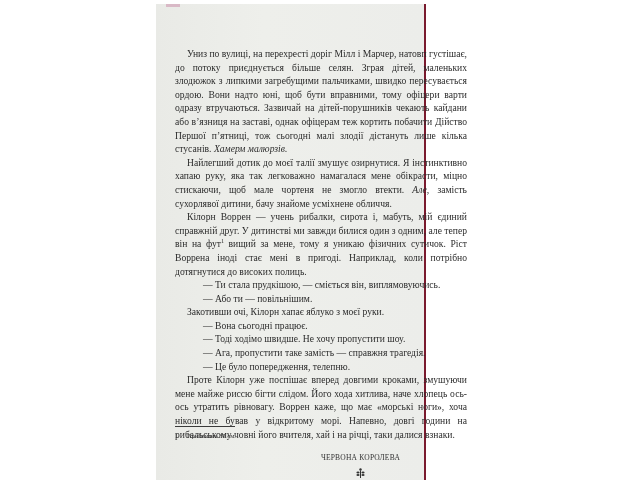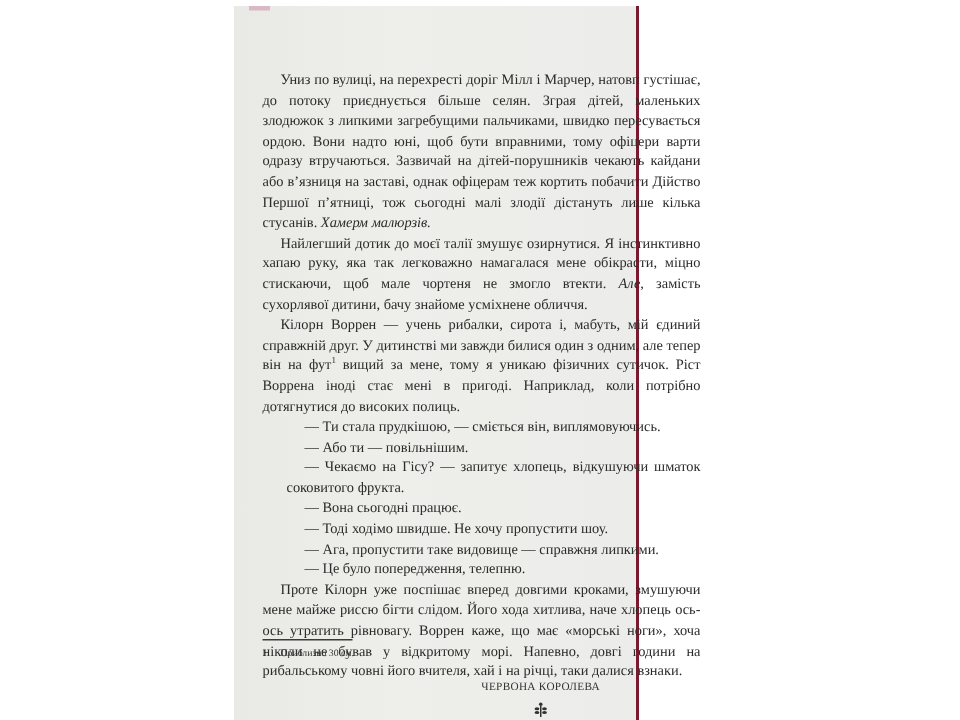"Закотивши очі, Кілорн хапає яблуко" p { html: none -> <p>Закотивши очі, Кілорн хапає яблуко з моєї руки.</p> }
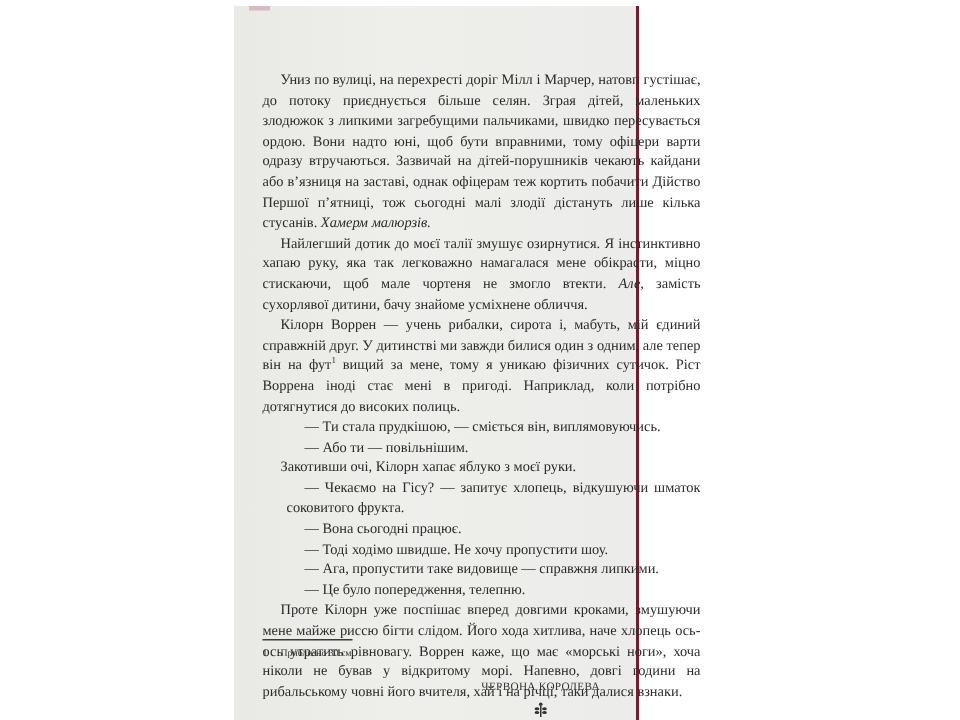"— Чекаємо на Гісу? —" p.dlg { html: <p>— Чекаємо на Гісу? — запитує хлопець, відкушуючи шматок соковитого фрукта.</p> -> none }
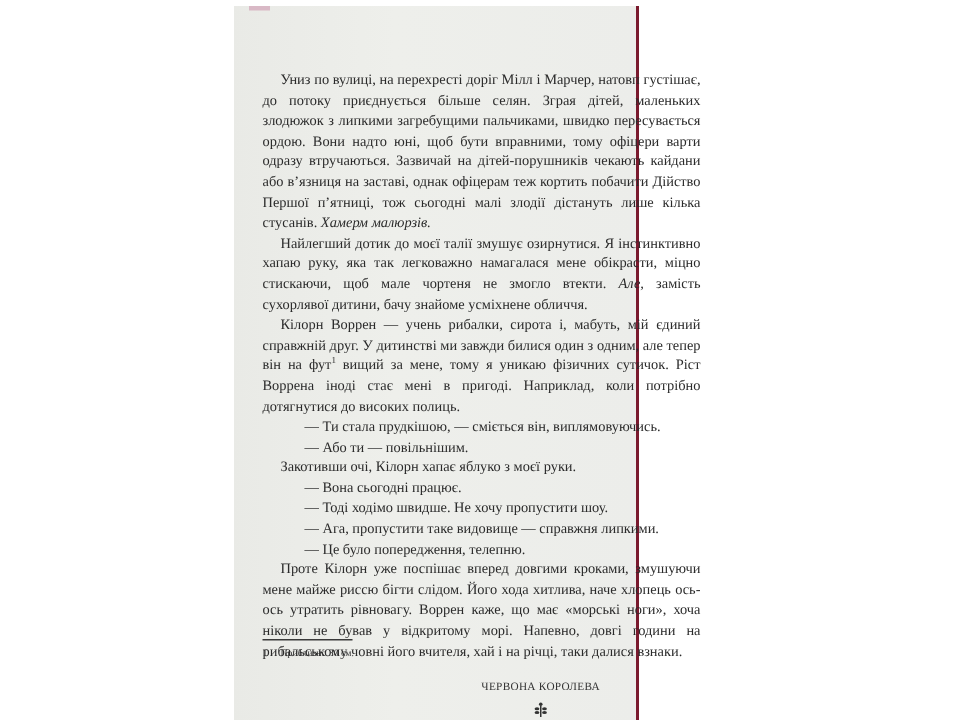"— Ага, пропустити таке видовище" p.dlg { text: видовище — справжня липкими -> замість — справжня трагедія }
